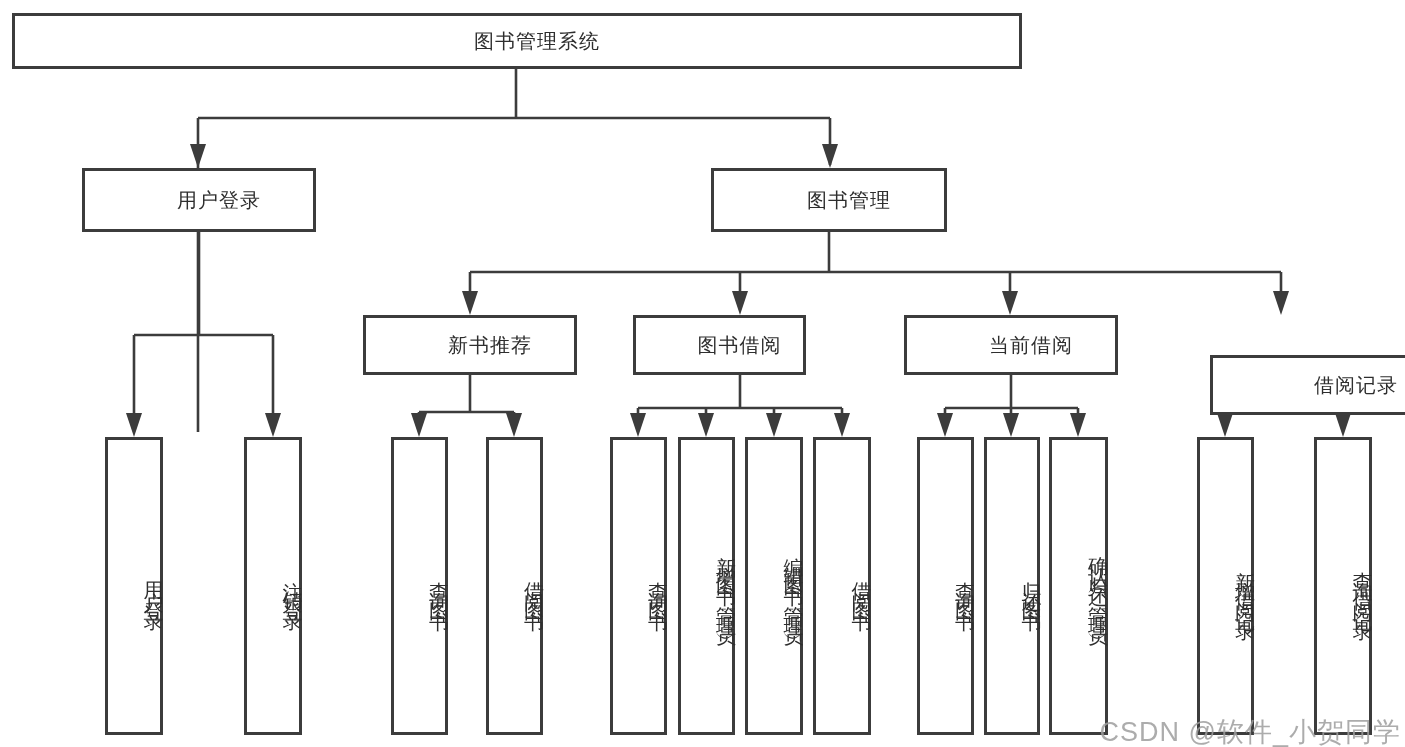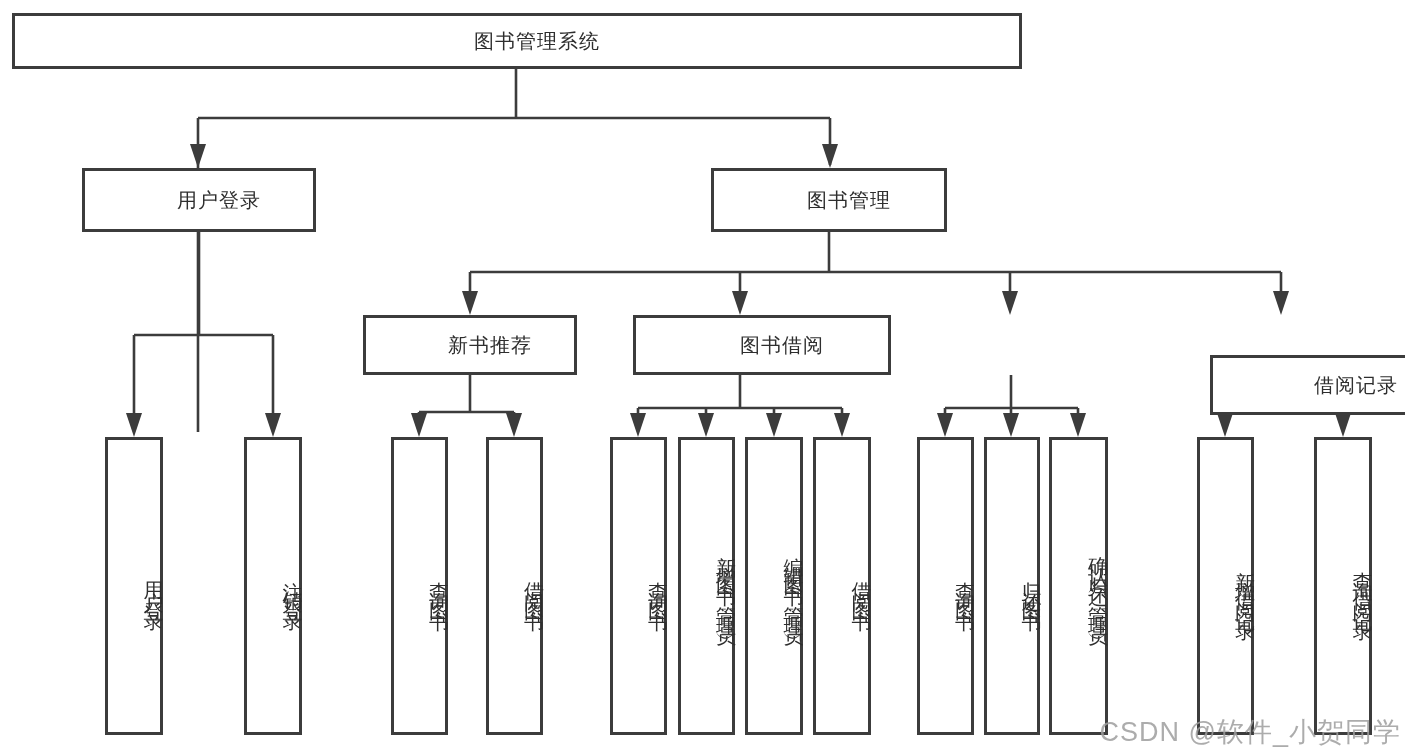"图书借阅" .n-l3b { width: 258px -> 173px }
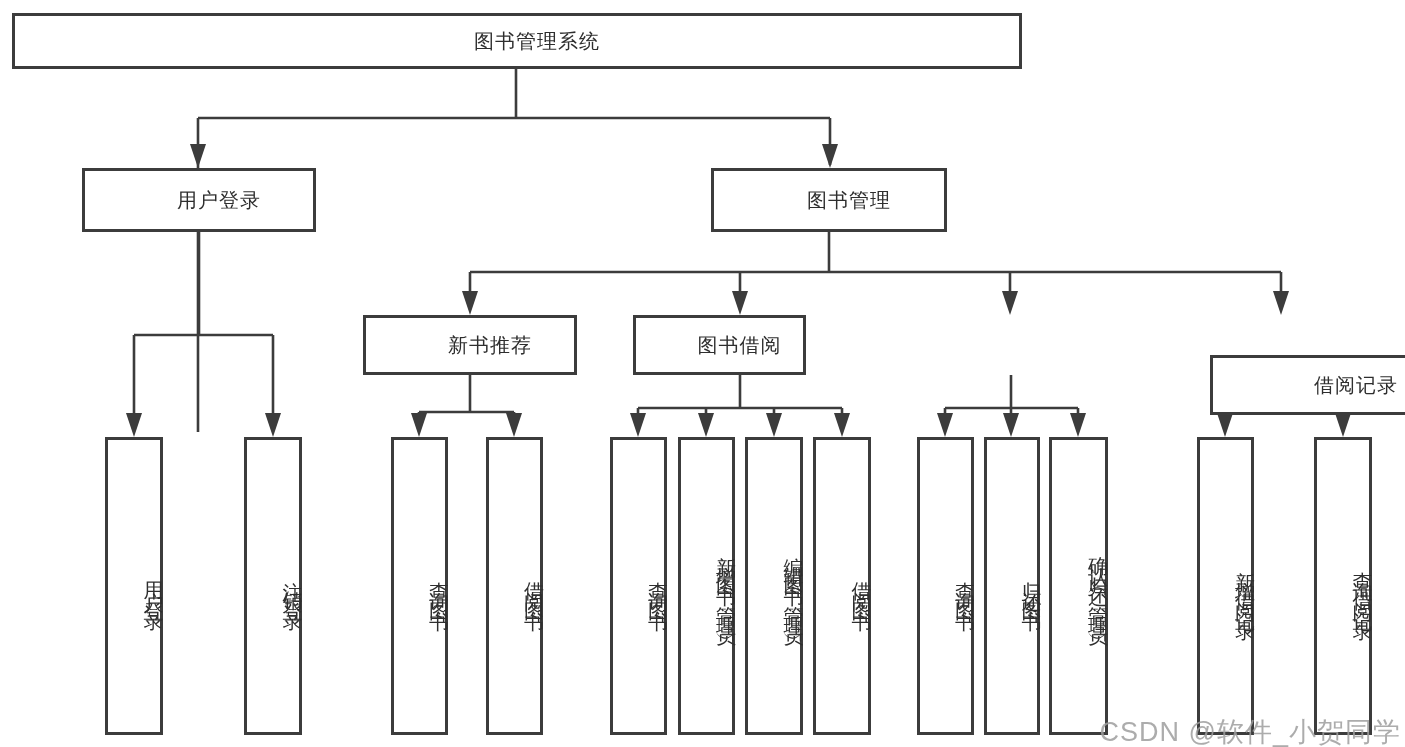"当前借阅" div.node { html: none -> <div> <span>当前借阅</span> </div> }
